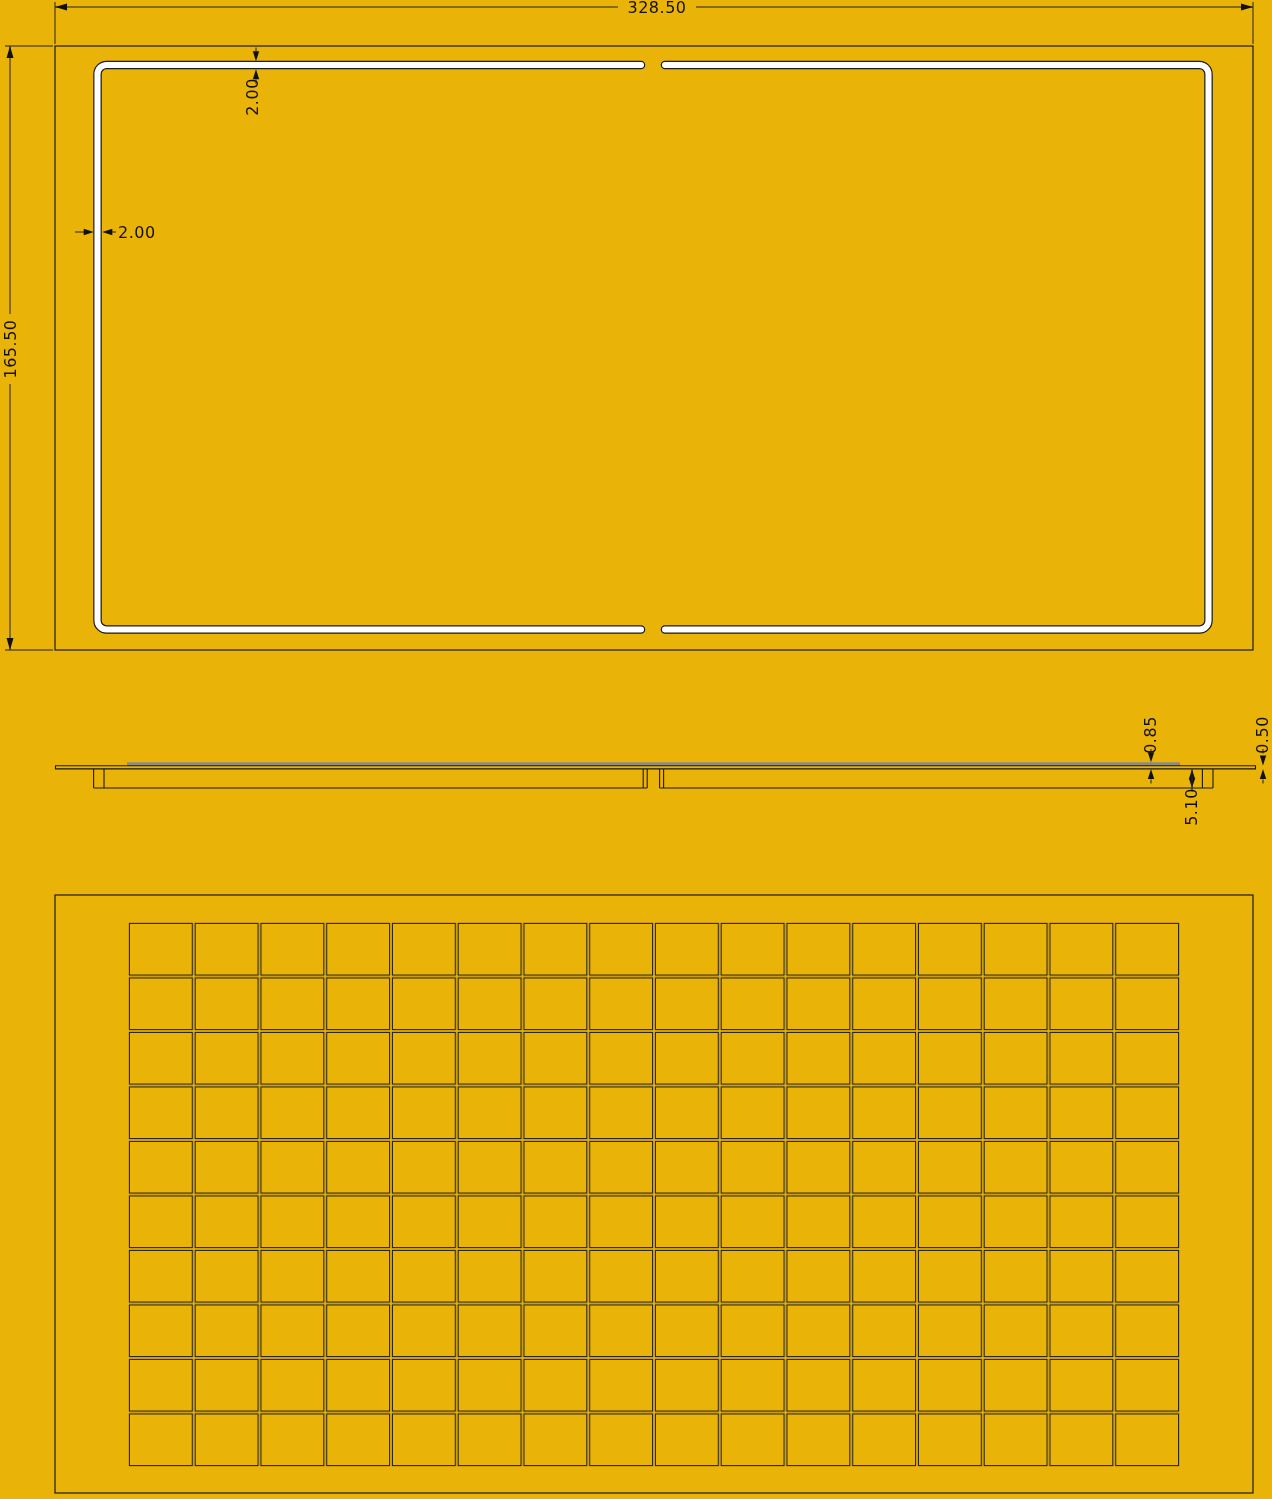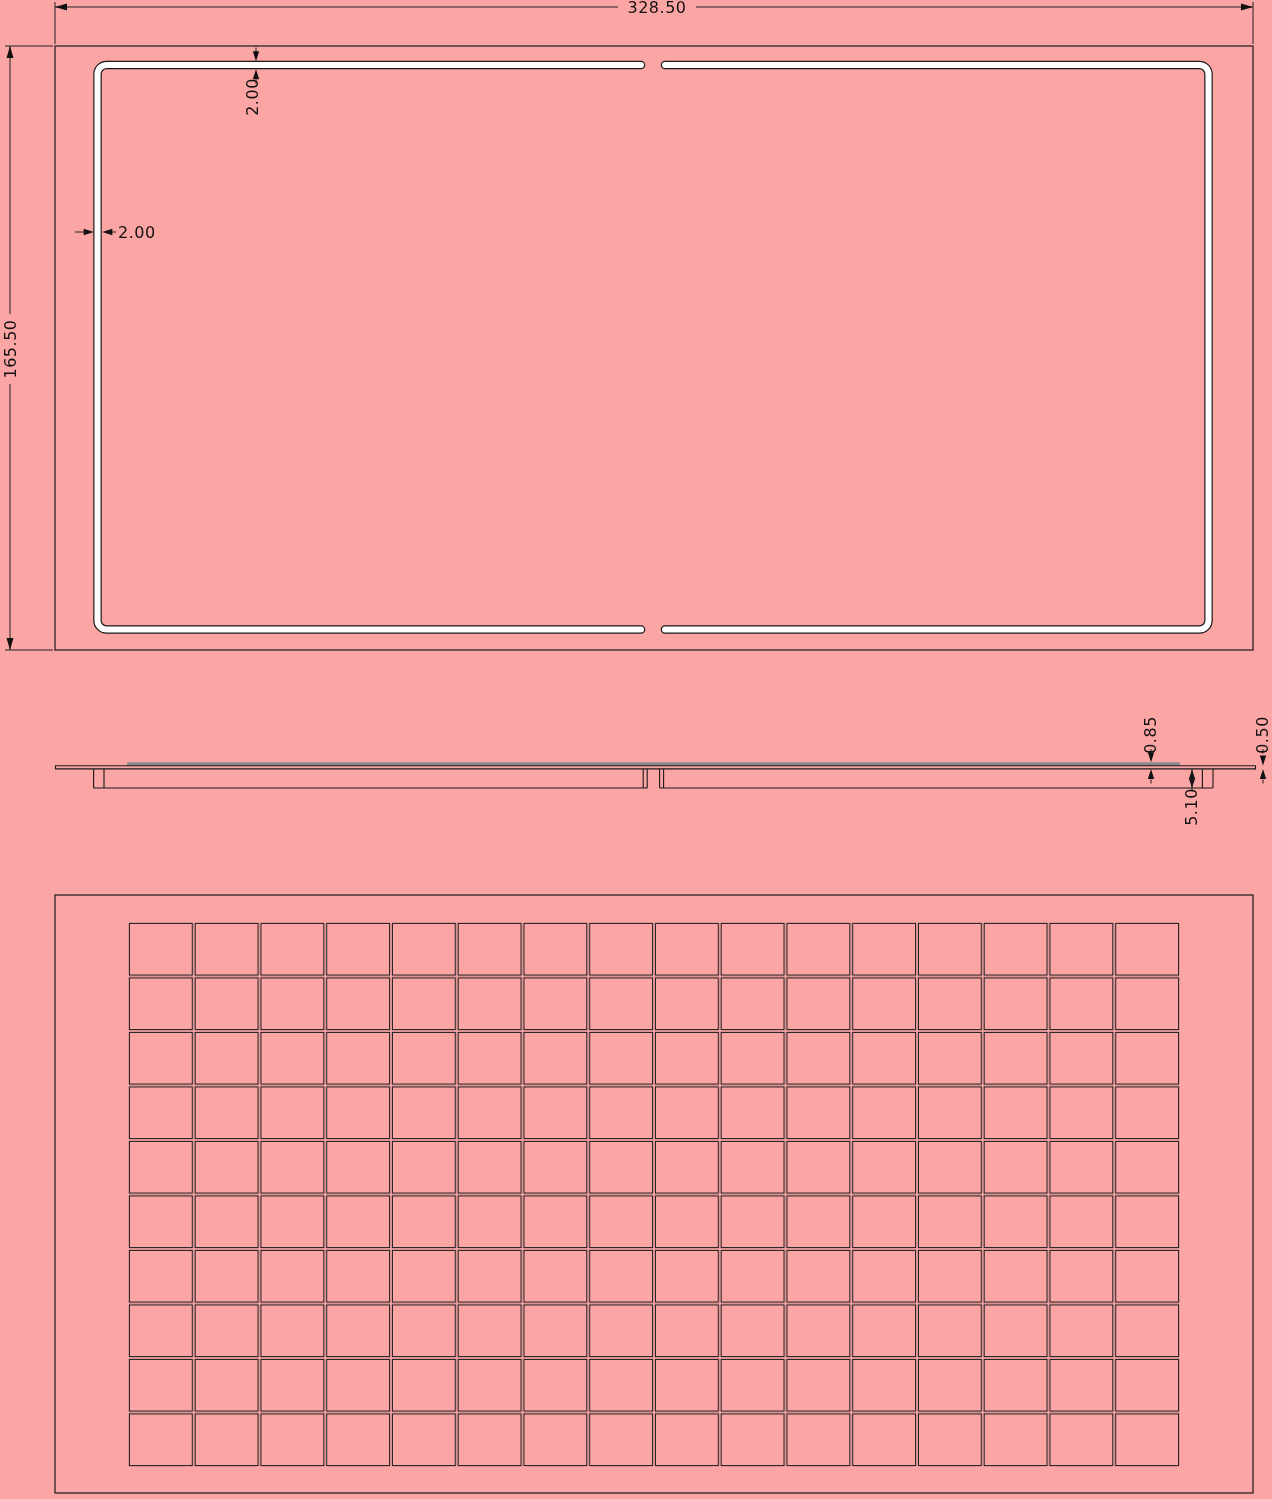"328.50" .sheet { background: #fca5a5 -> #eab308 }
